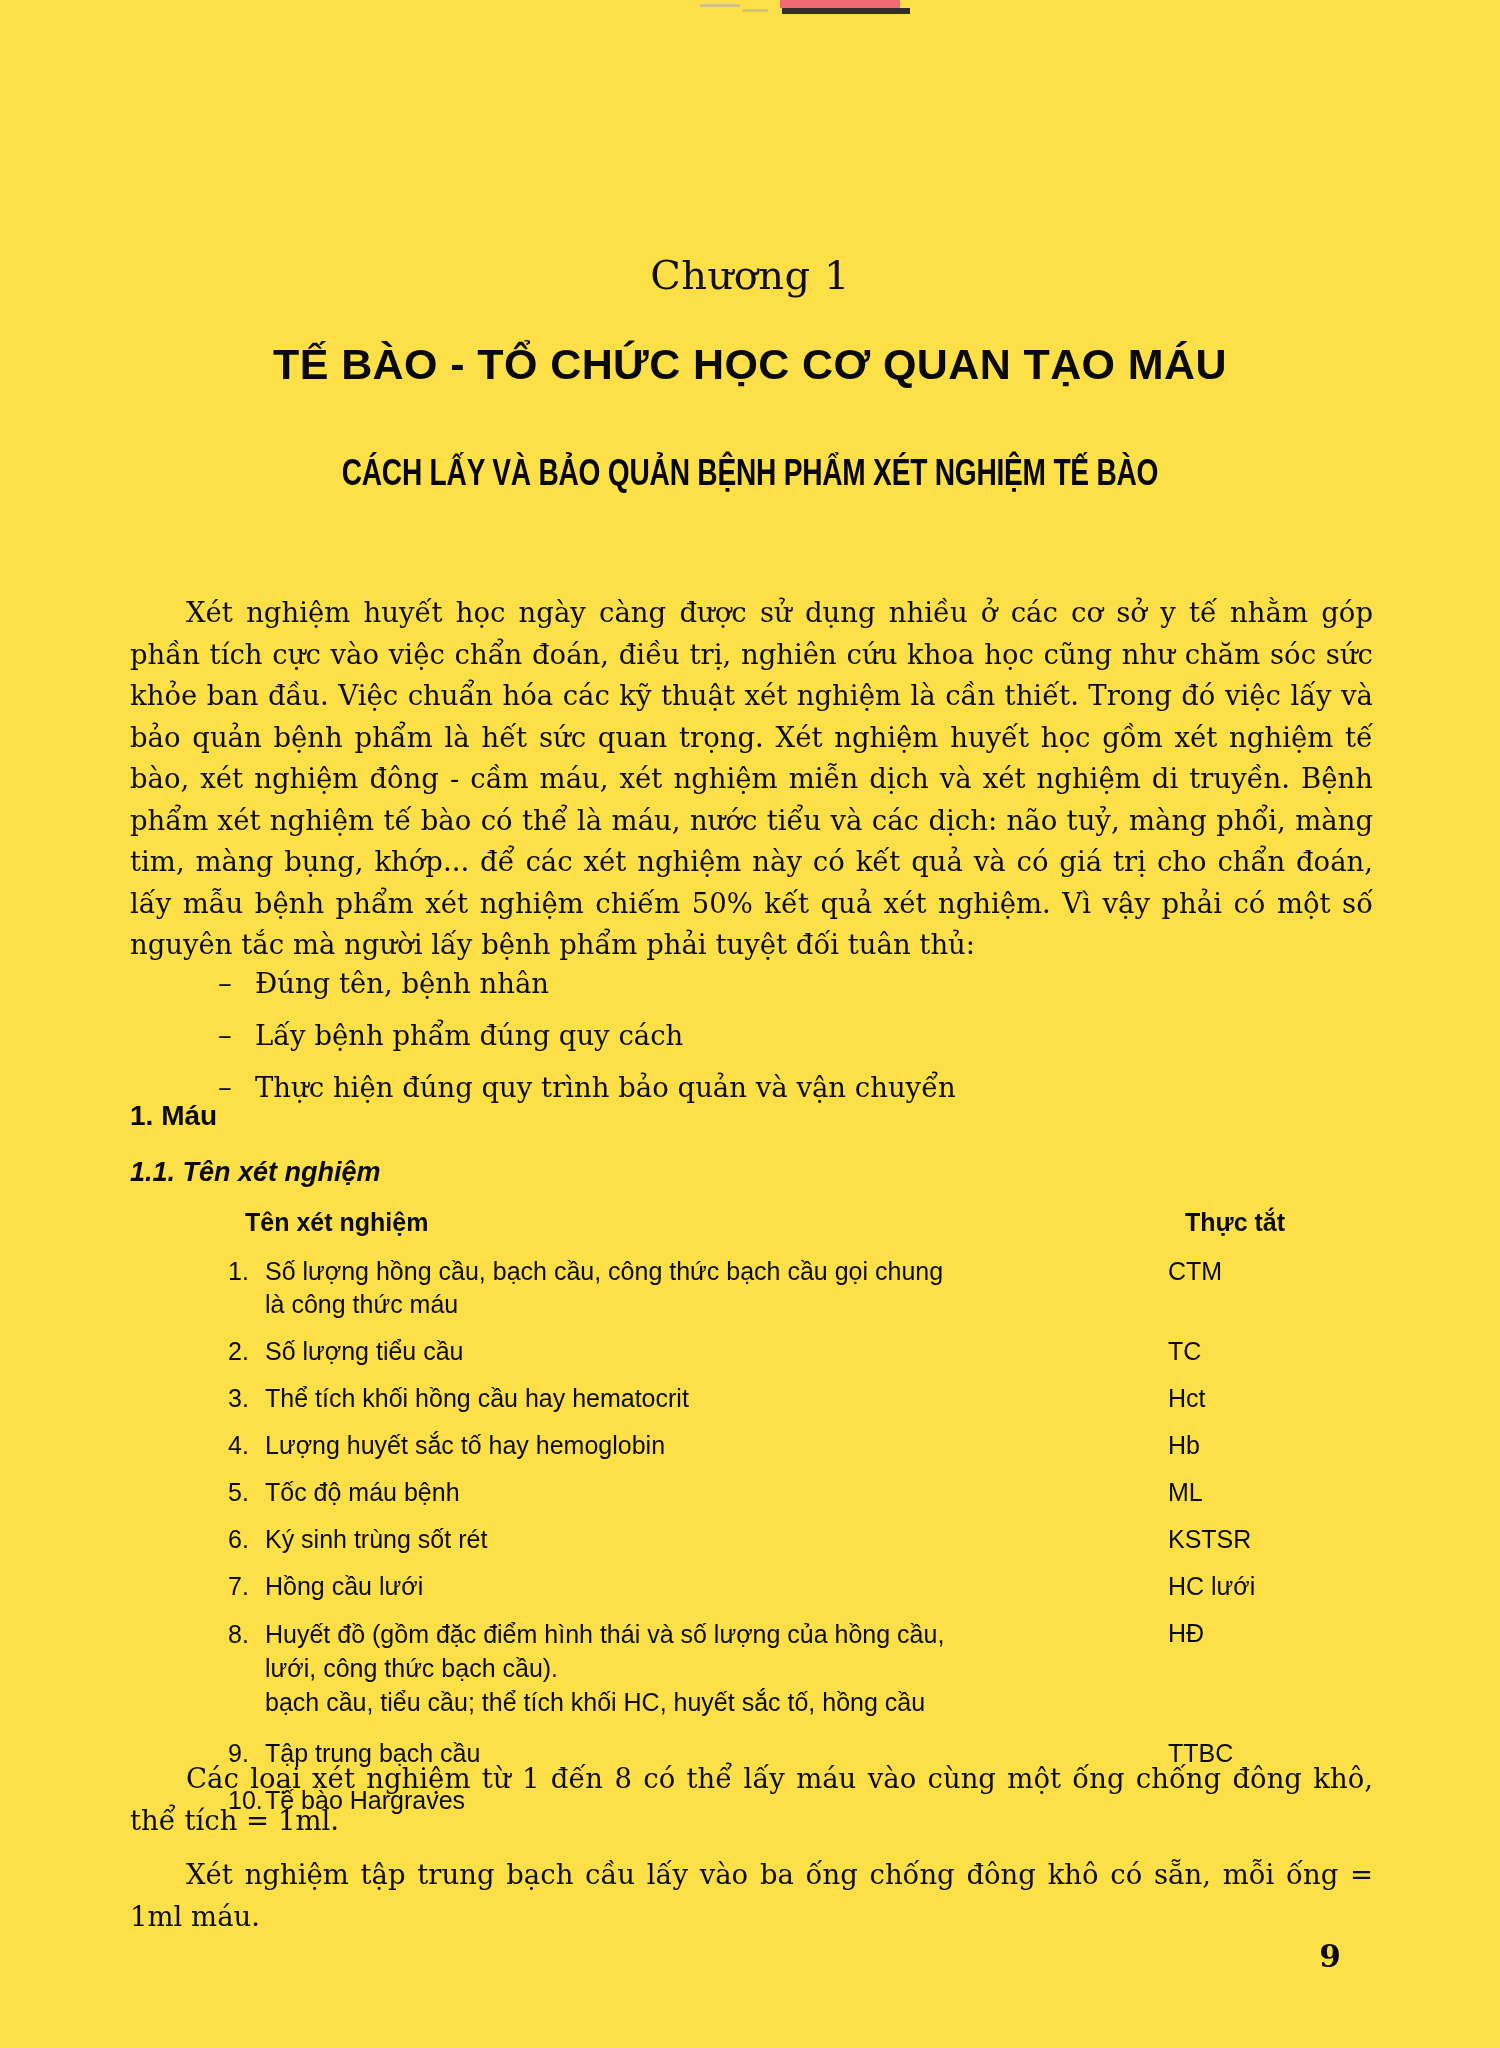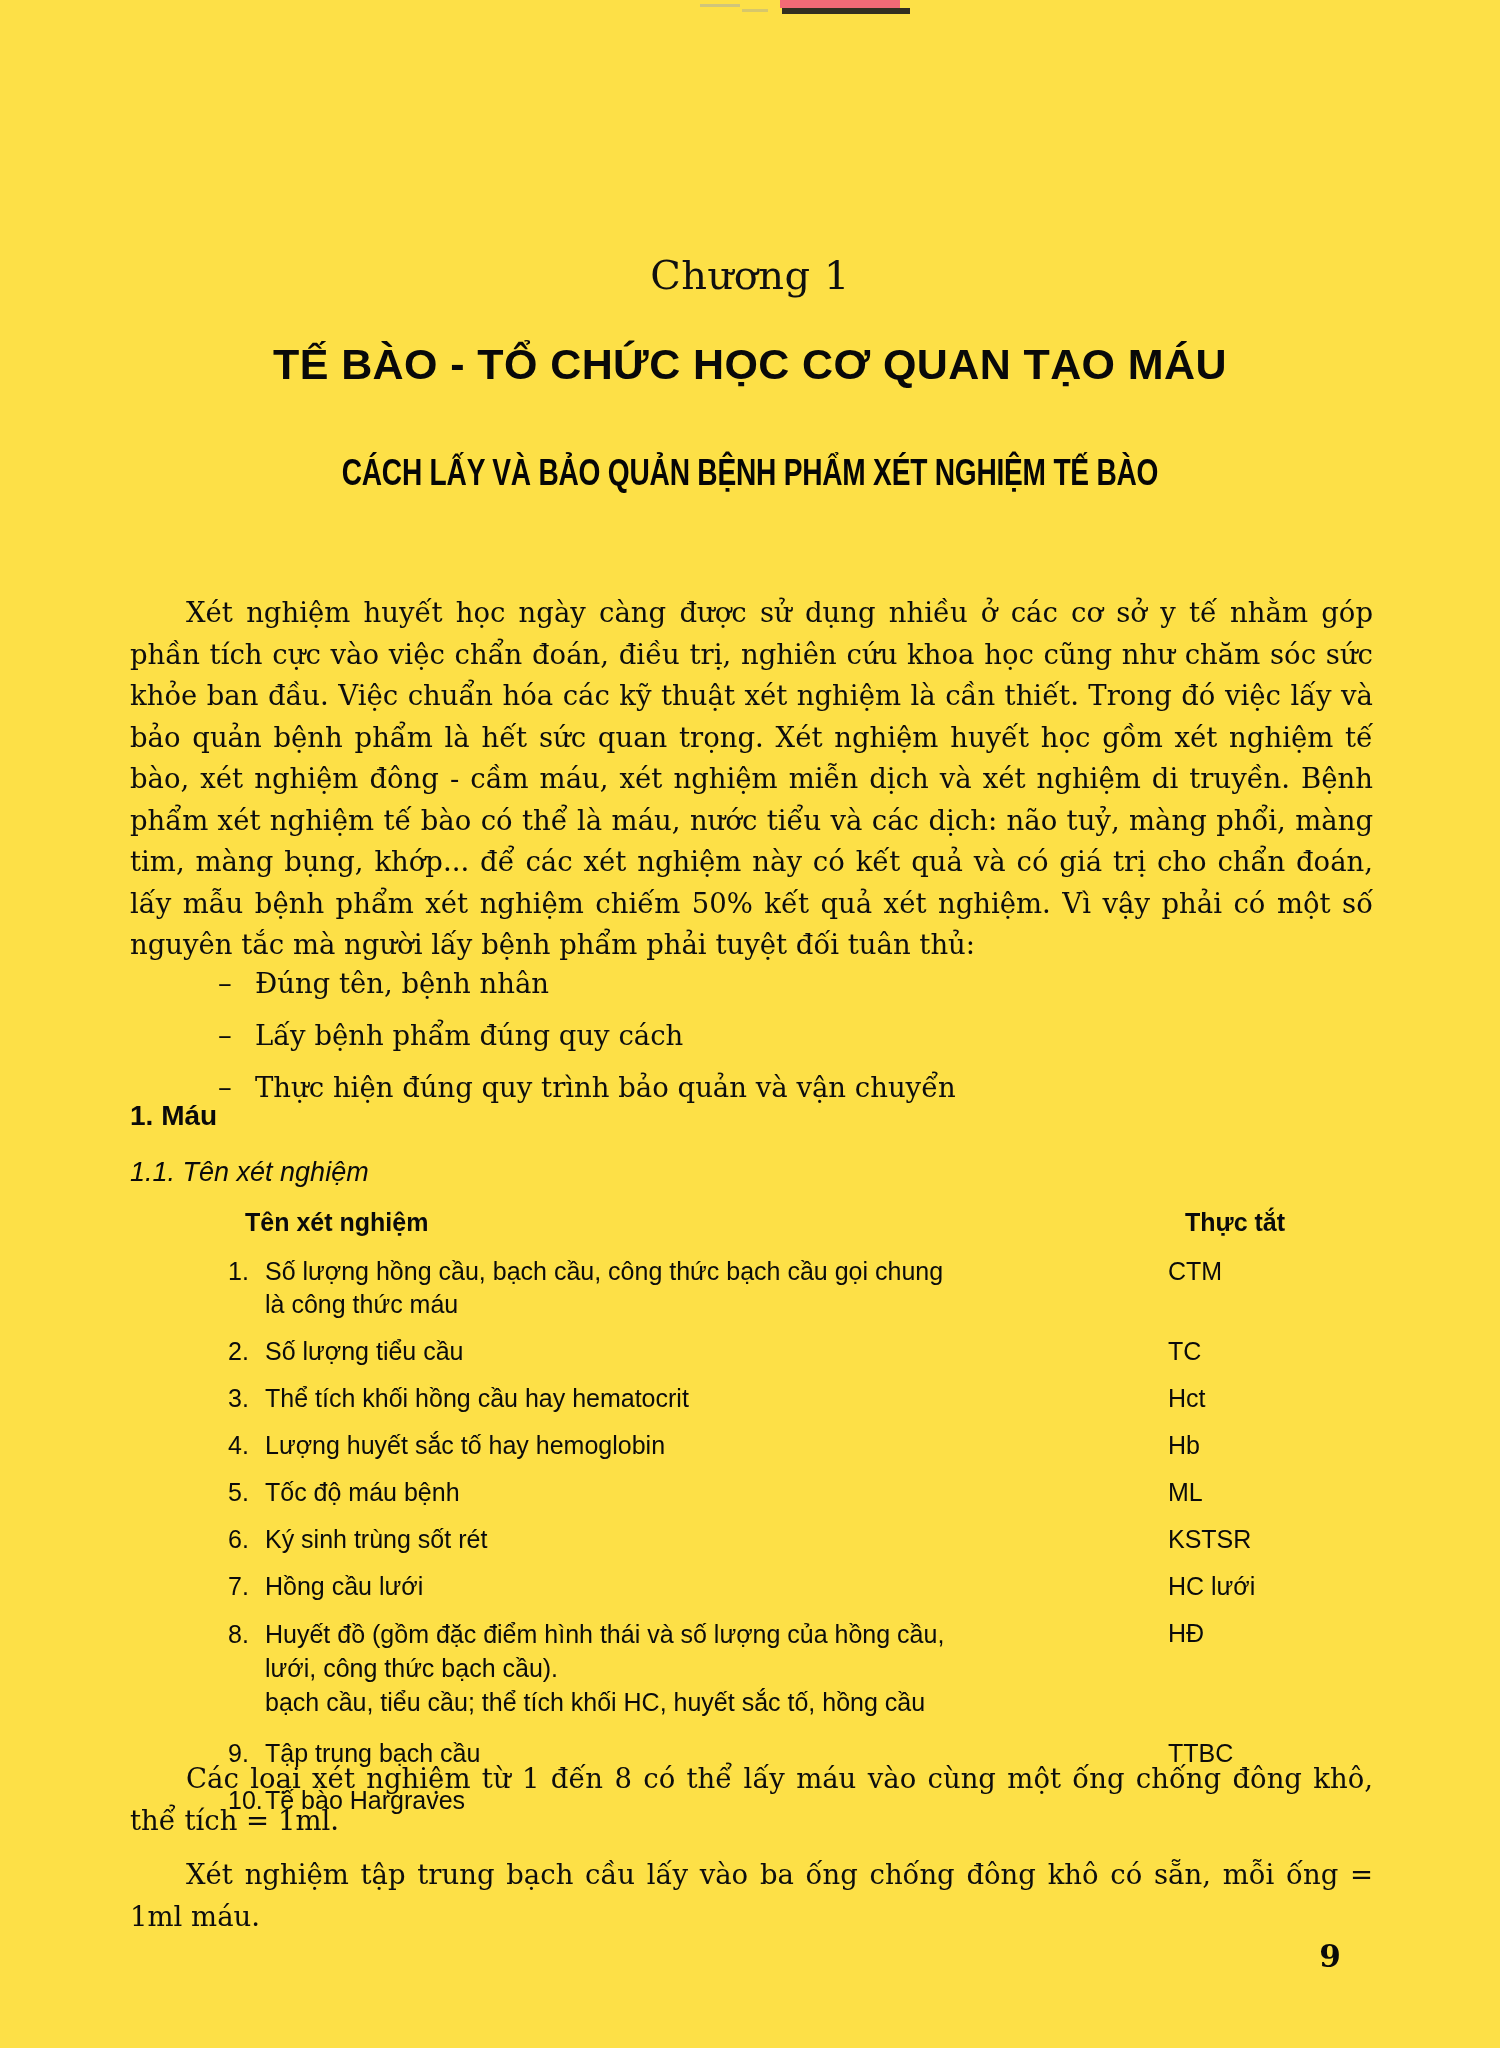"1.1. Tên xét nghiệm" .heading-11 { font-weight: 400 -> 700 }
